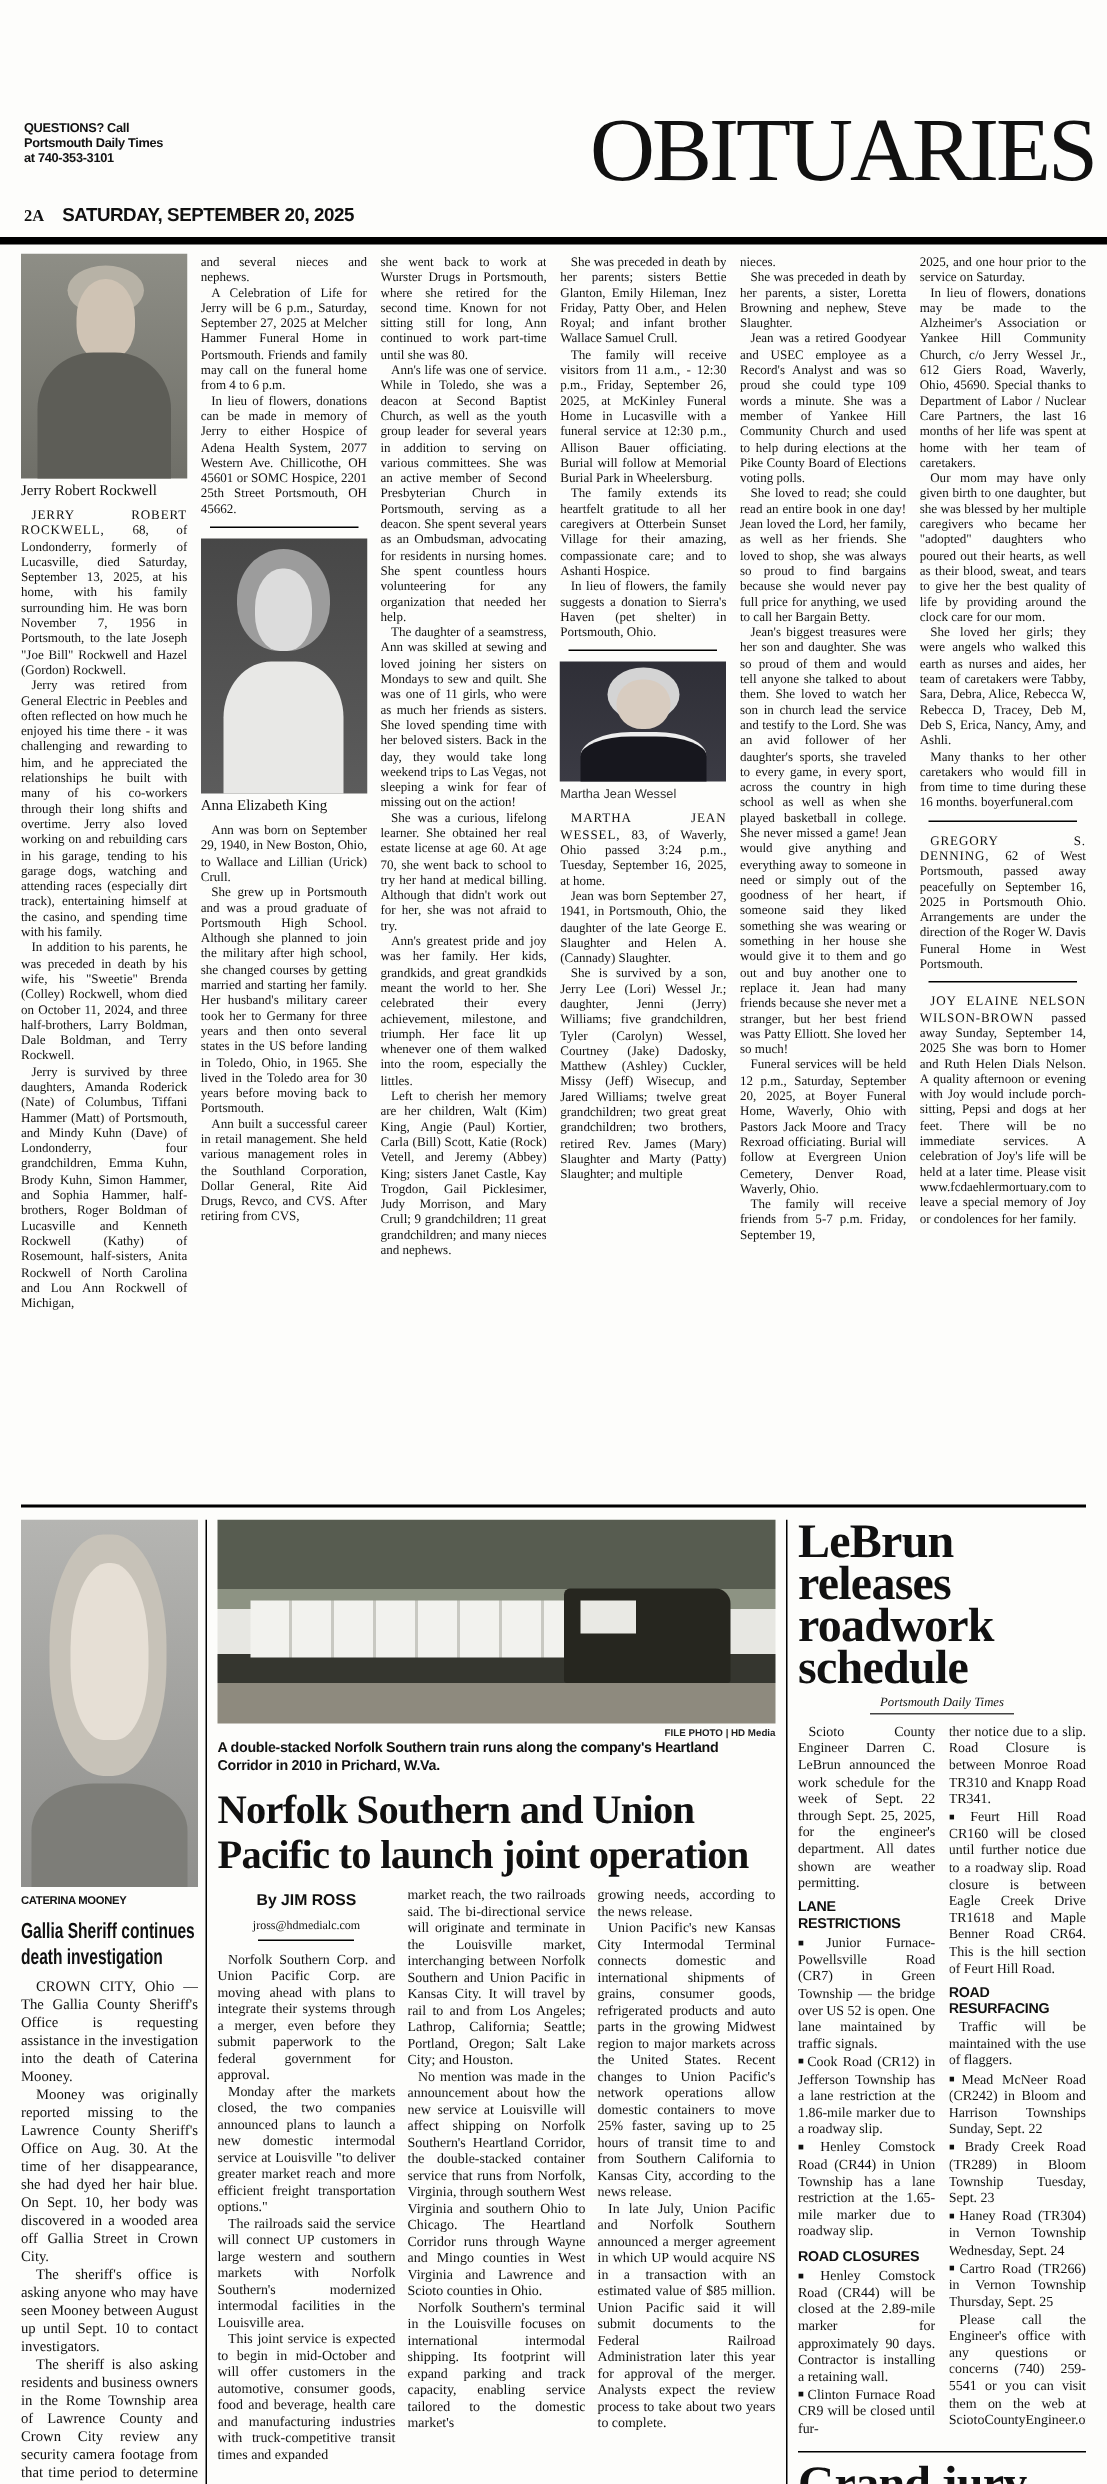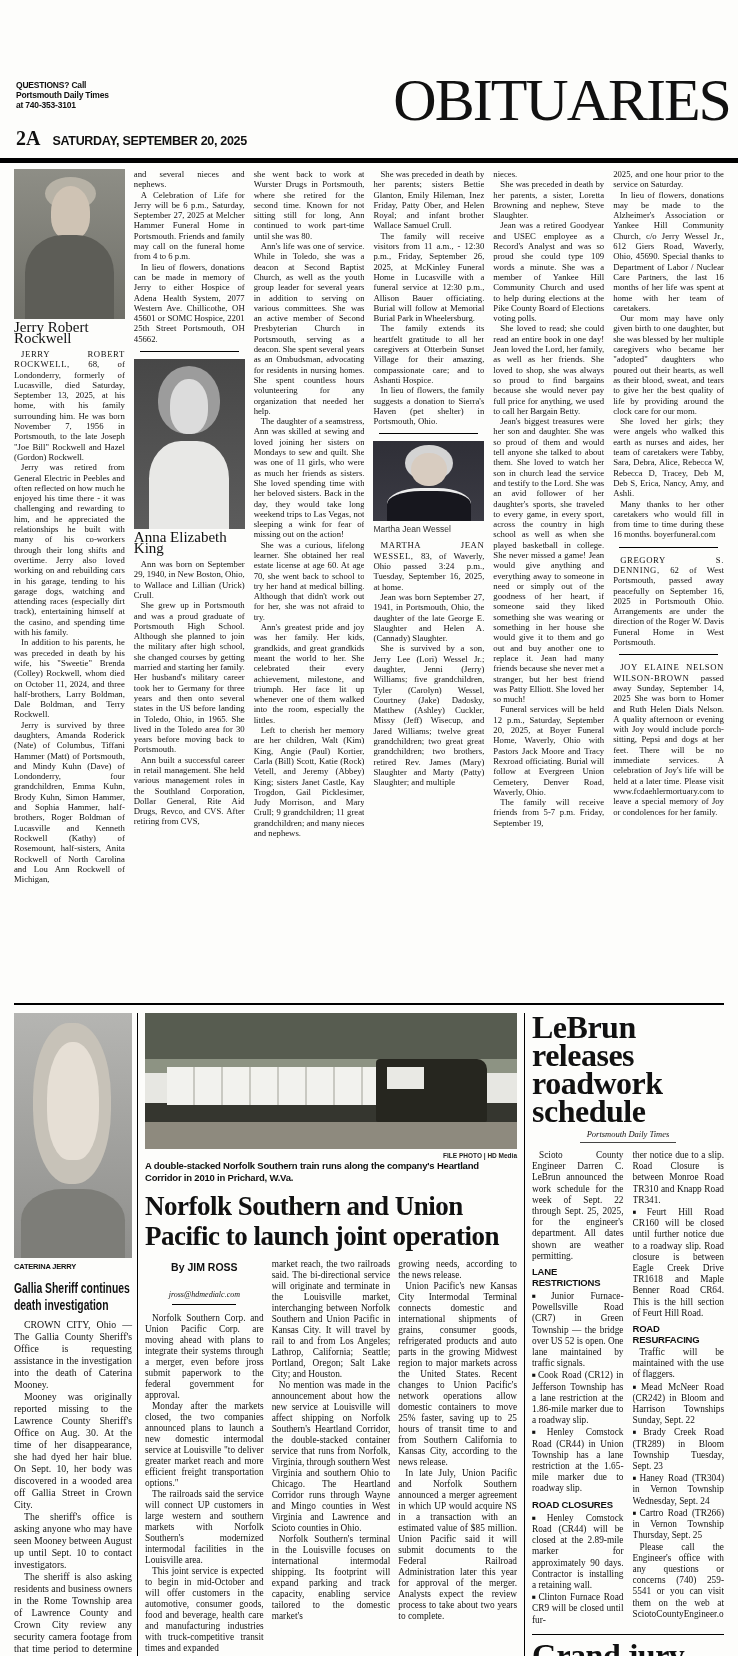"2A" .page-num { font-size: 20px -> 11px }
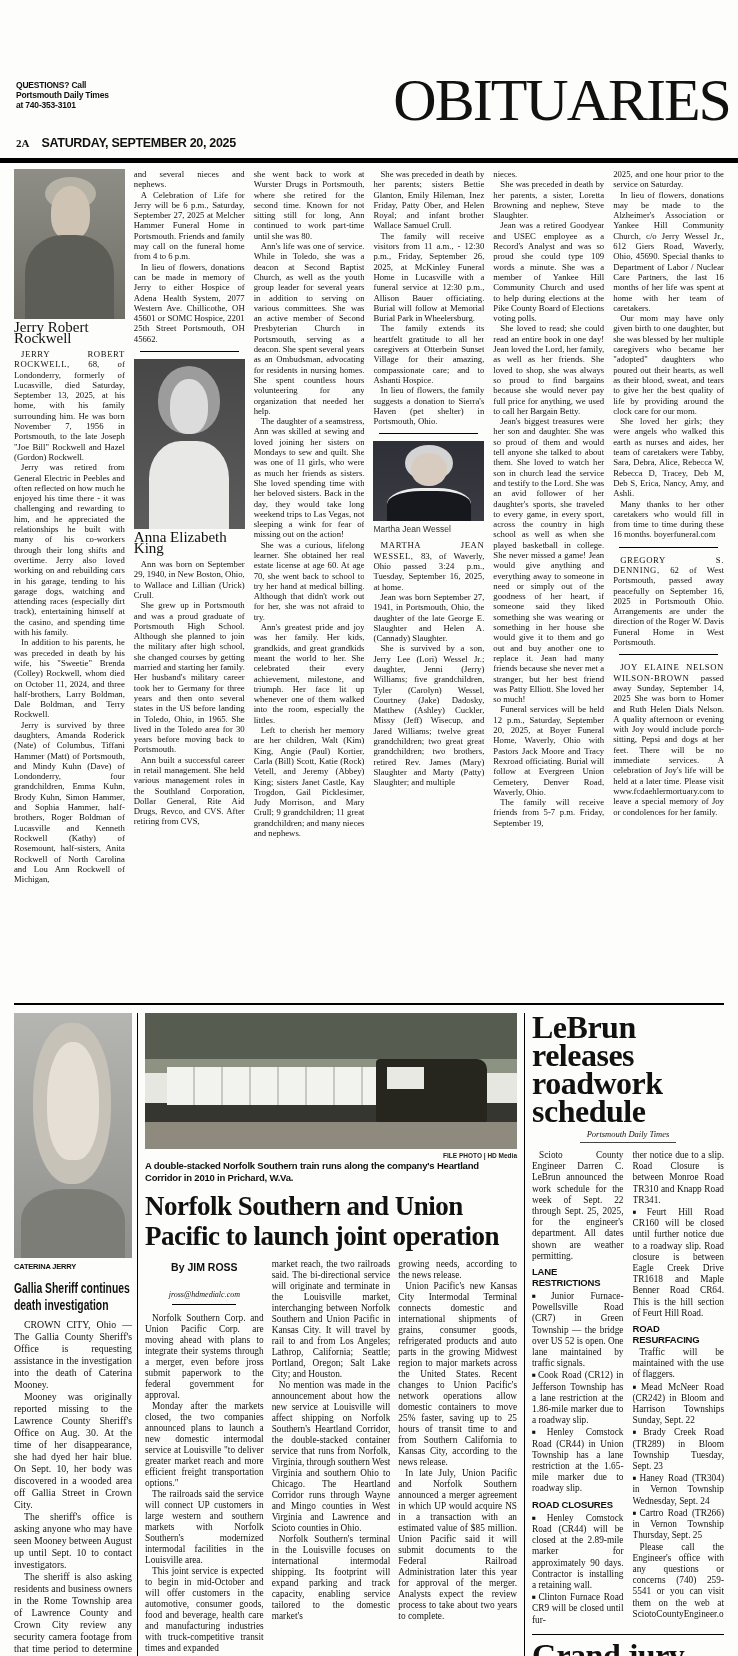"Jerry Robert Rockwell" .caption { font-size: 15px -> 10px }
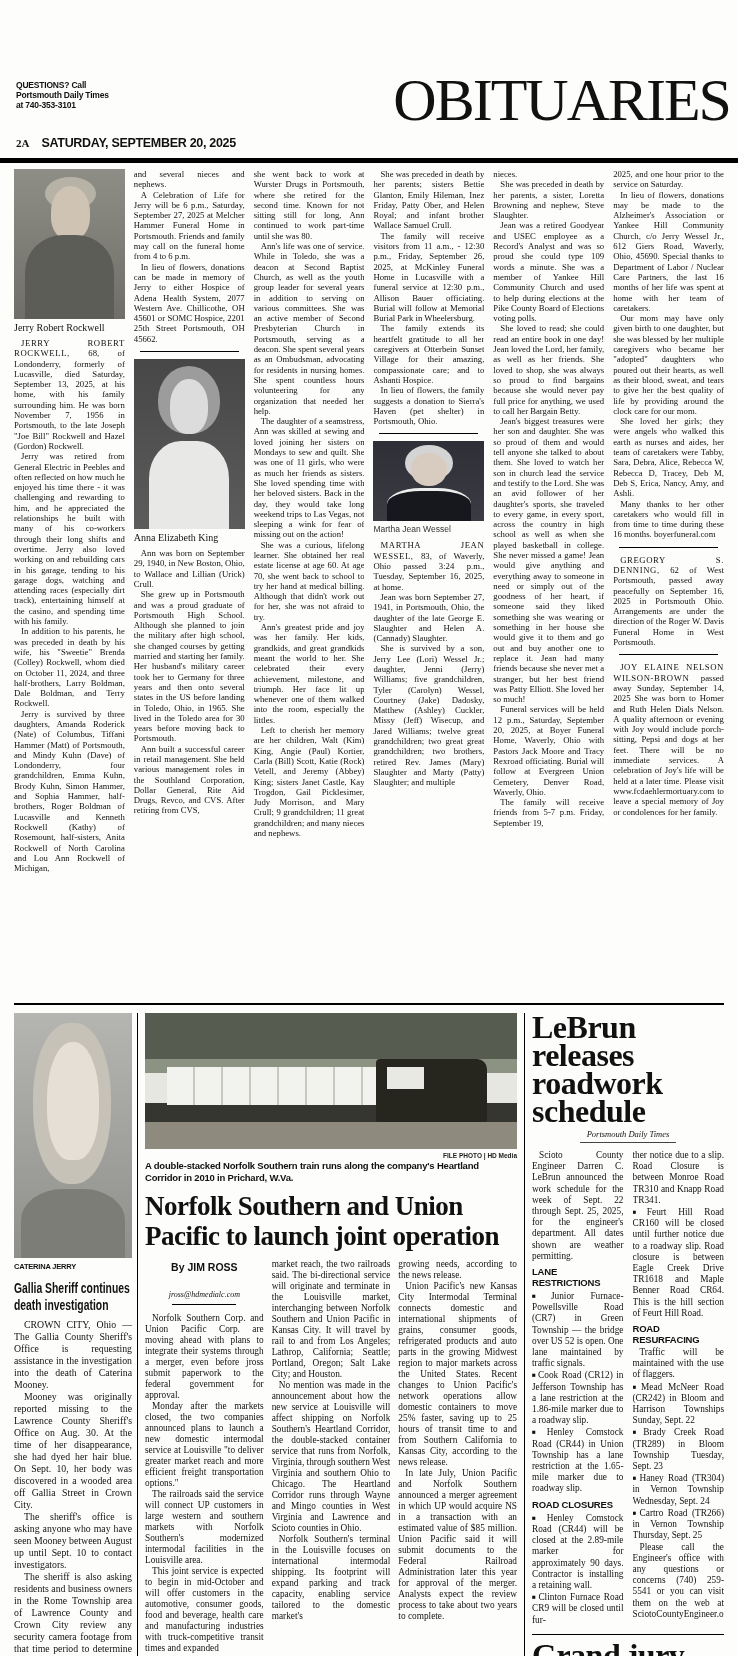"CATERINA JERRY" div.caption { text: JERRY -> MOONEY }
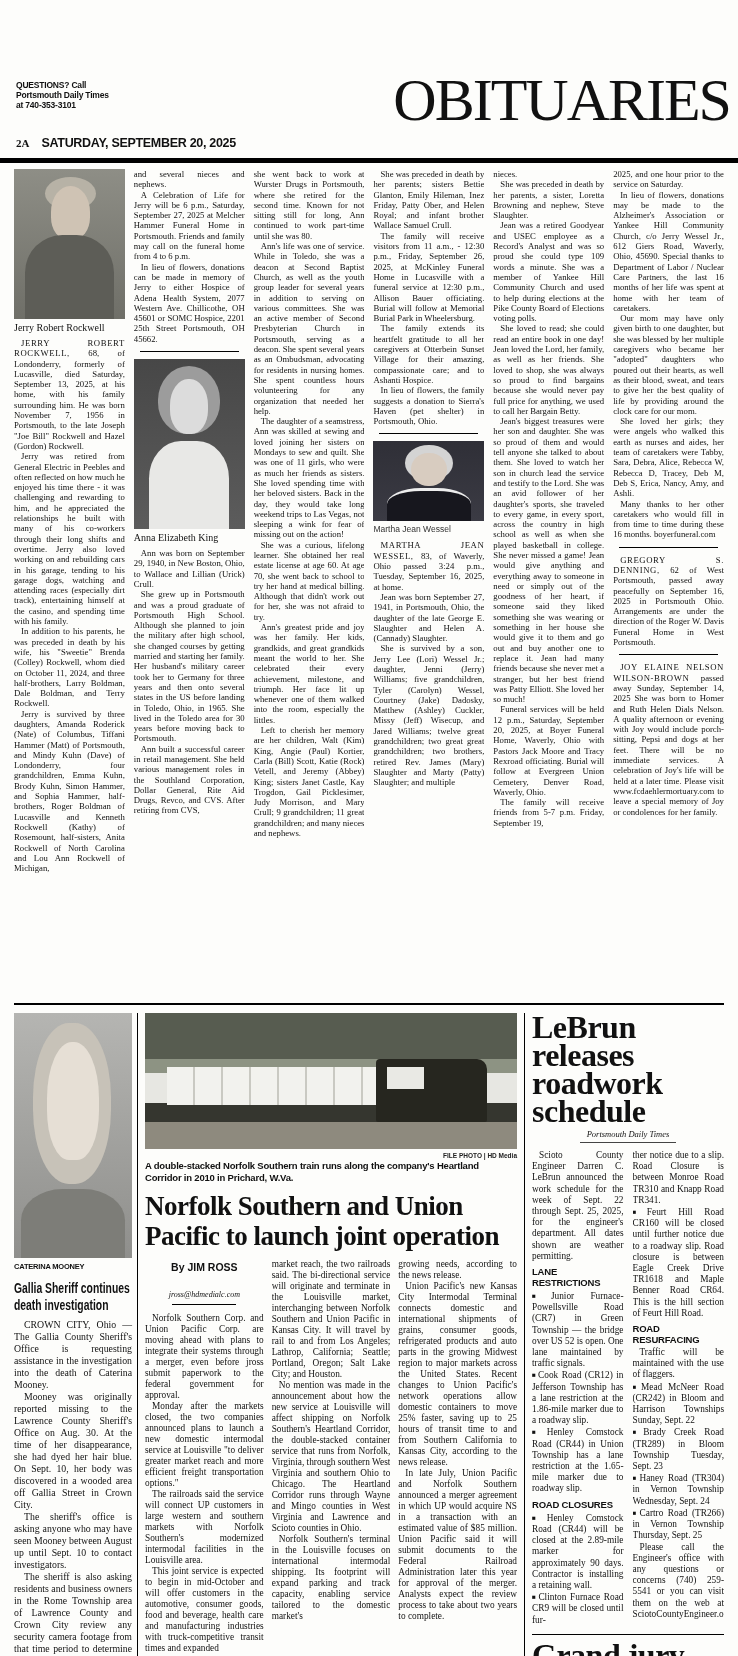"jross@hdmedialc.com" .byline-email { font-style: italic -> none; margin-top: 17px -> 6px }
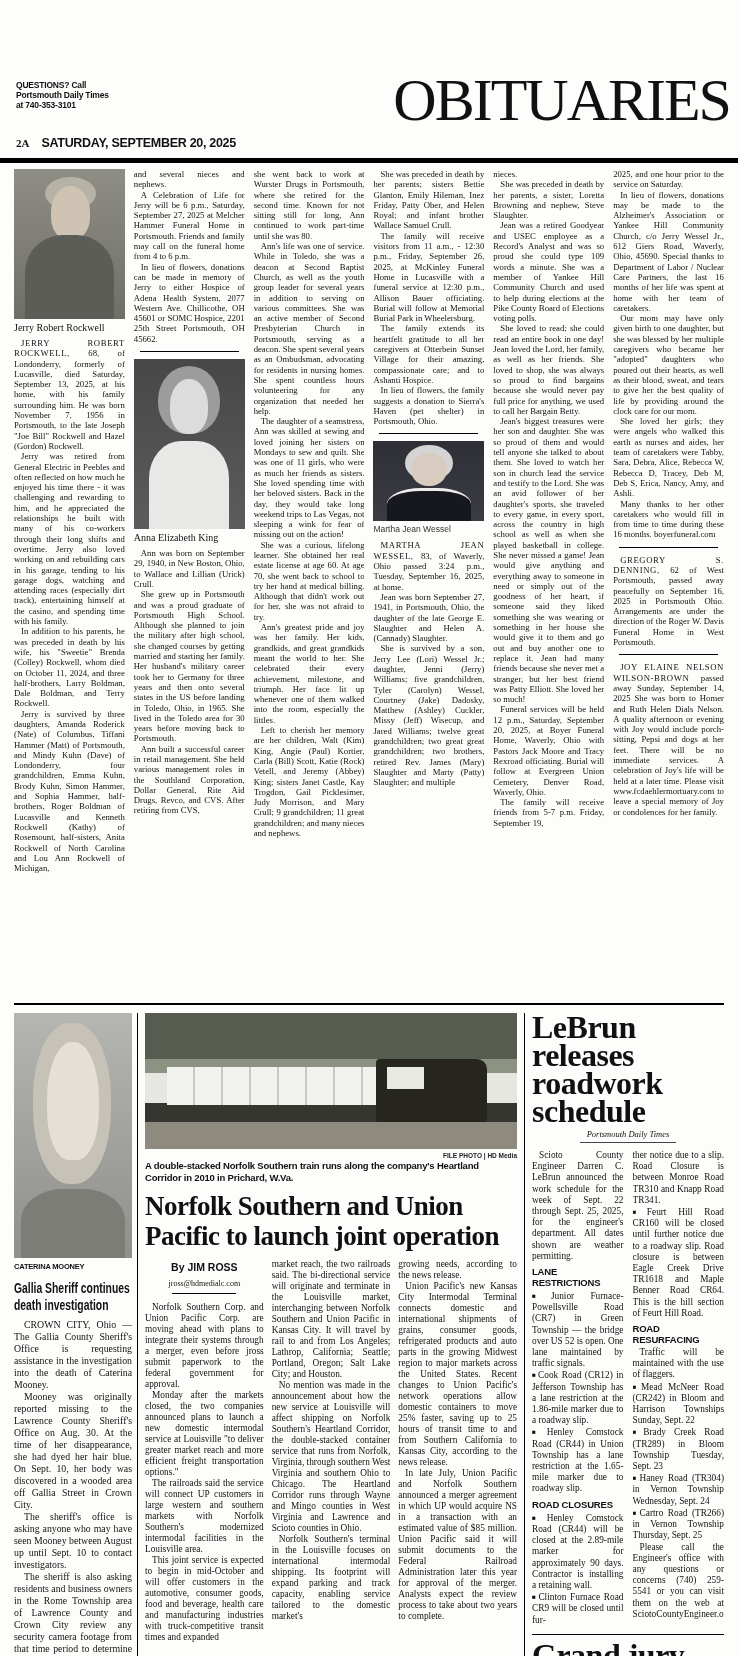"Norfolk Southern Corp. and Union" p.para { text: jross -> they }
